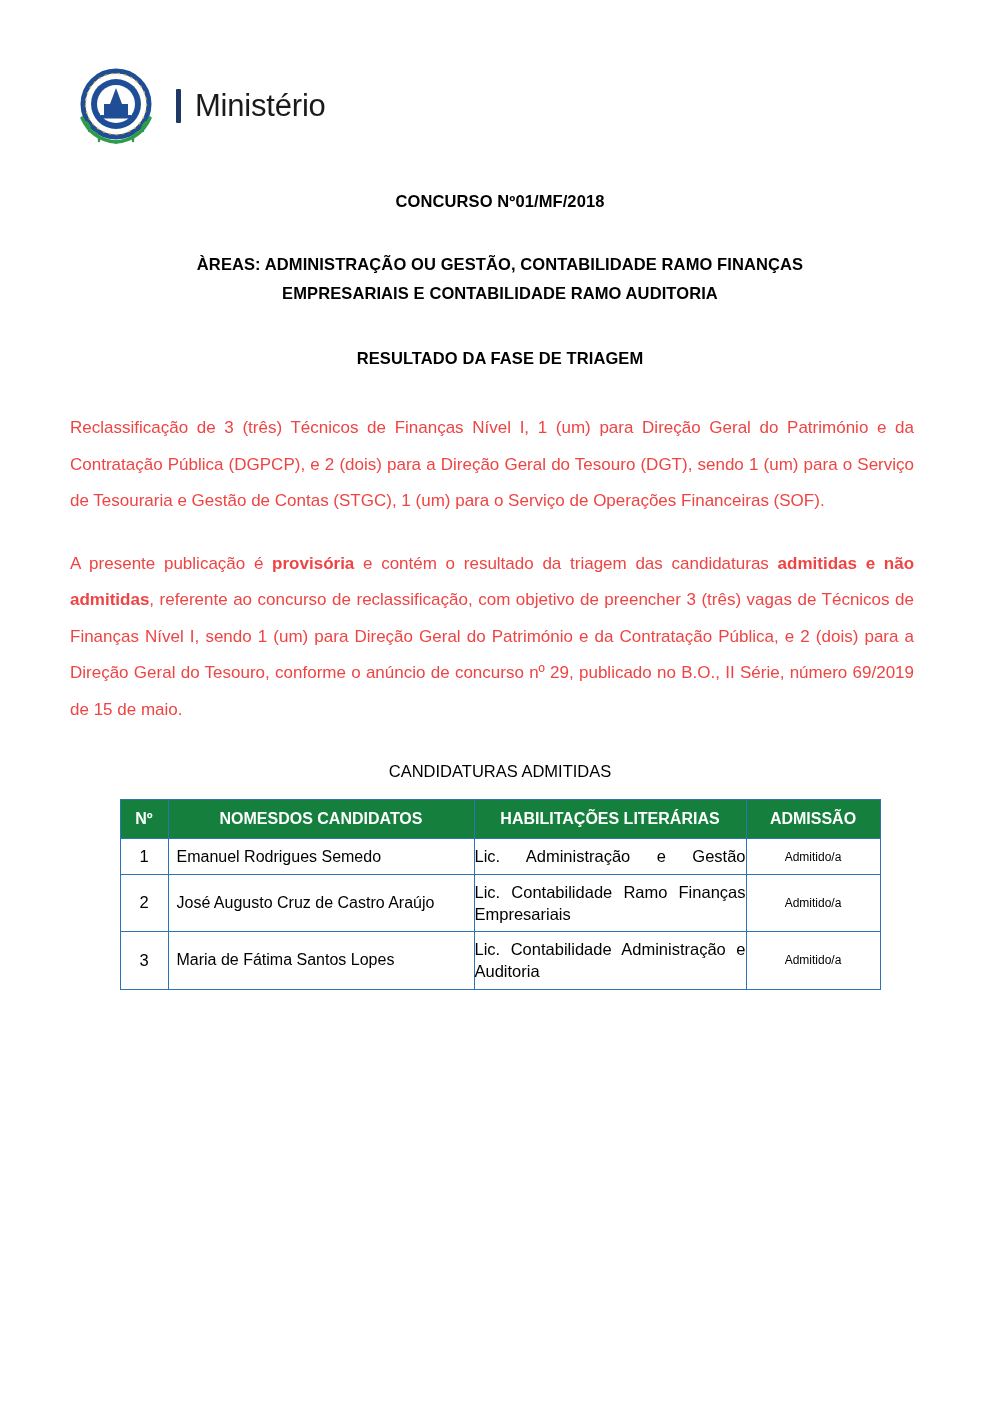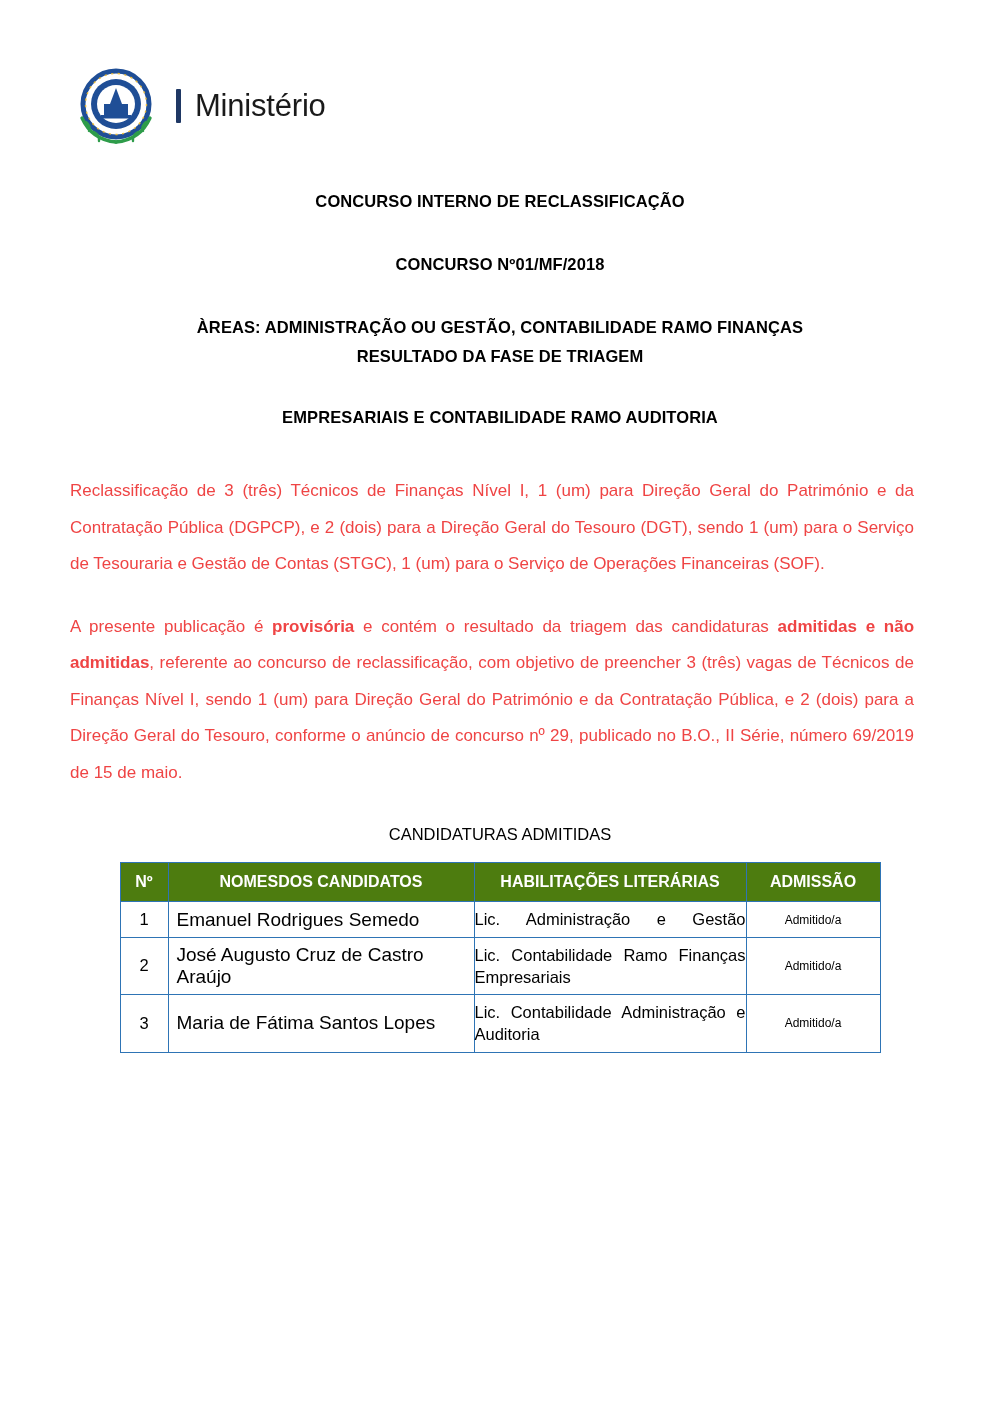"CONCURSO INTERNO DE RECLASSIFICAÇÃO" div.title-line { html: <div>CONCURSO INTERNO DE RECLASSIFICAÇÃO</div> -> none }
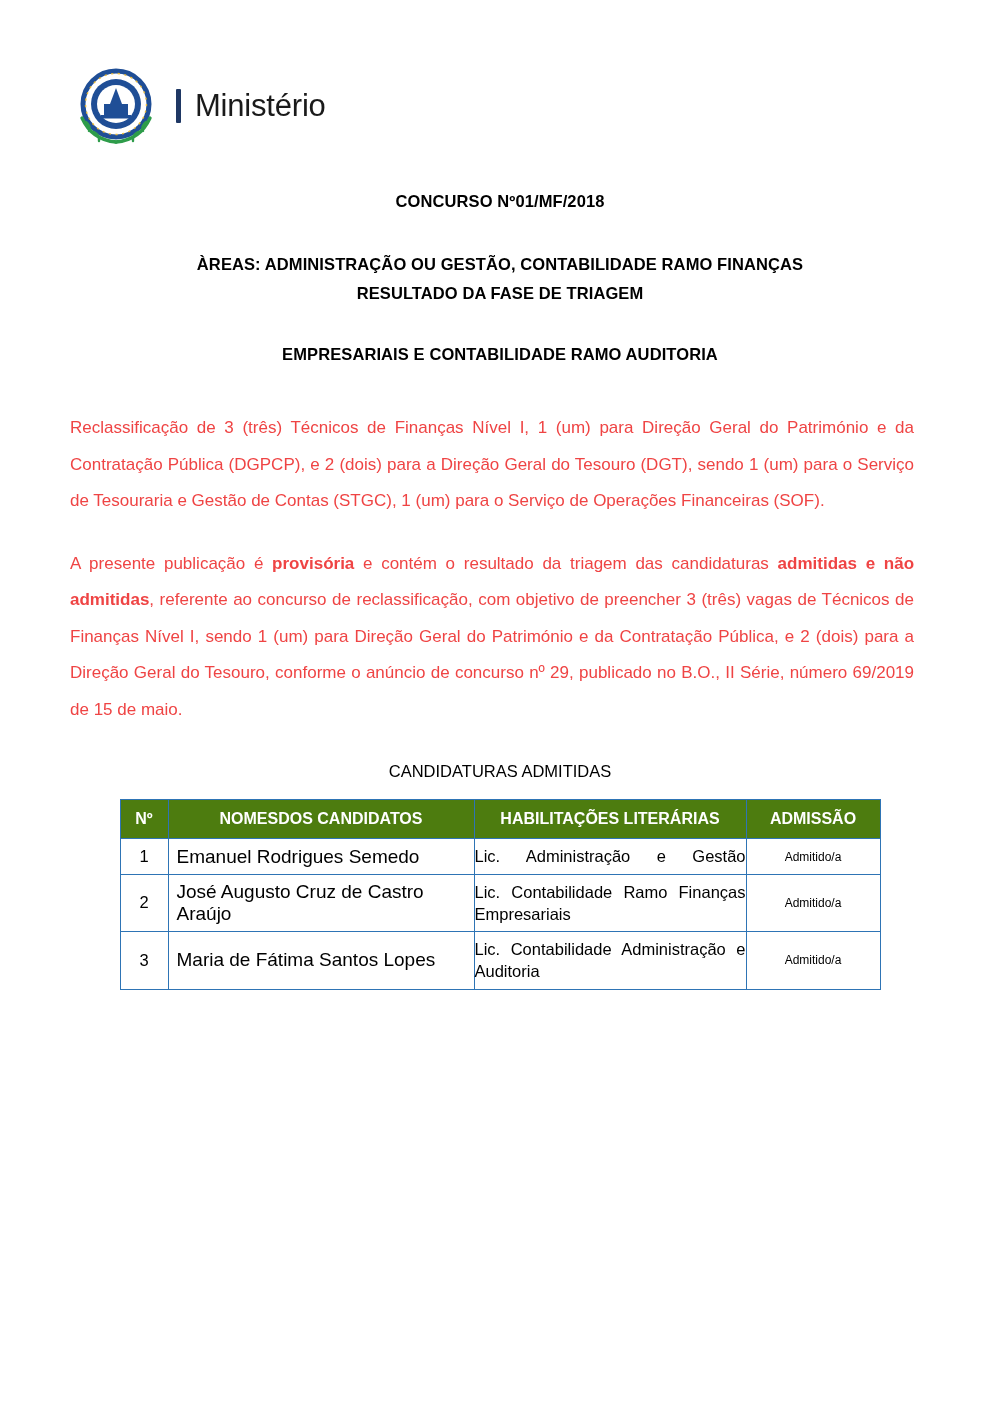"RESULTADO DA FASE DE TRIAGEM" div.title-line { order: before "EMPRESARIAIS E CONTABILIDADE RAMO" -> after "EMPRESARIAIS E CONTABILIDADE RAMO" }
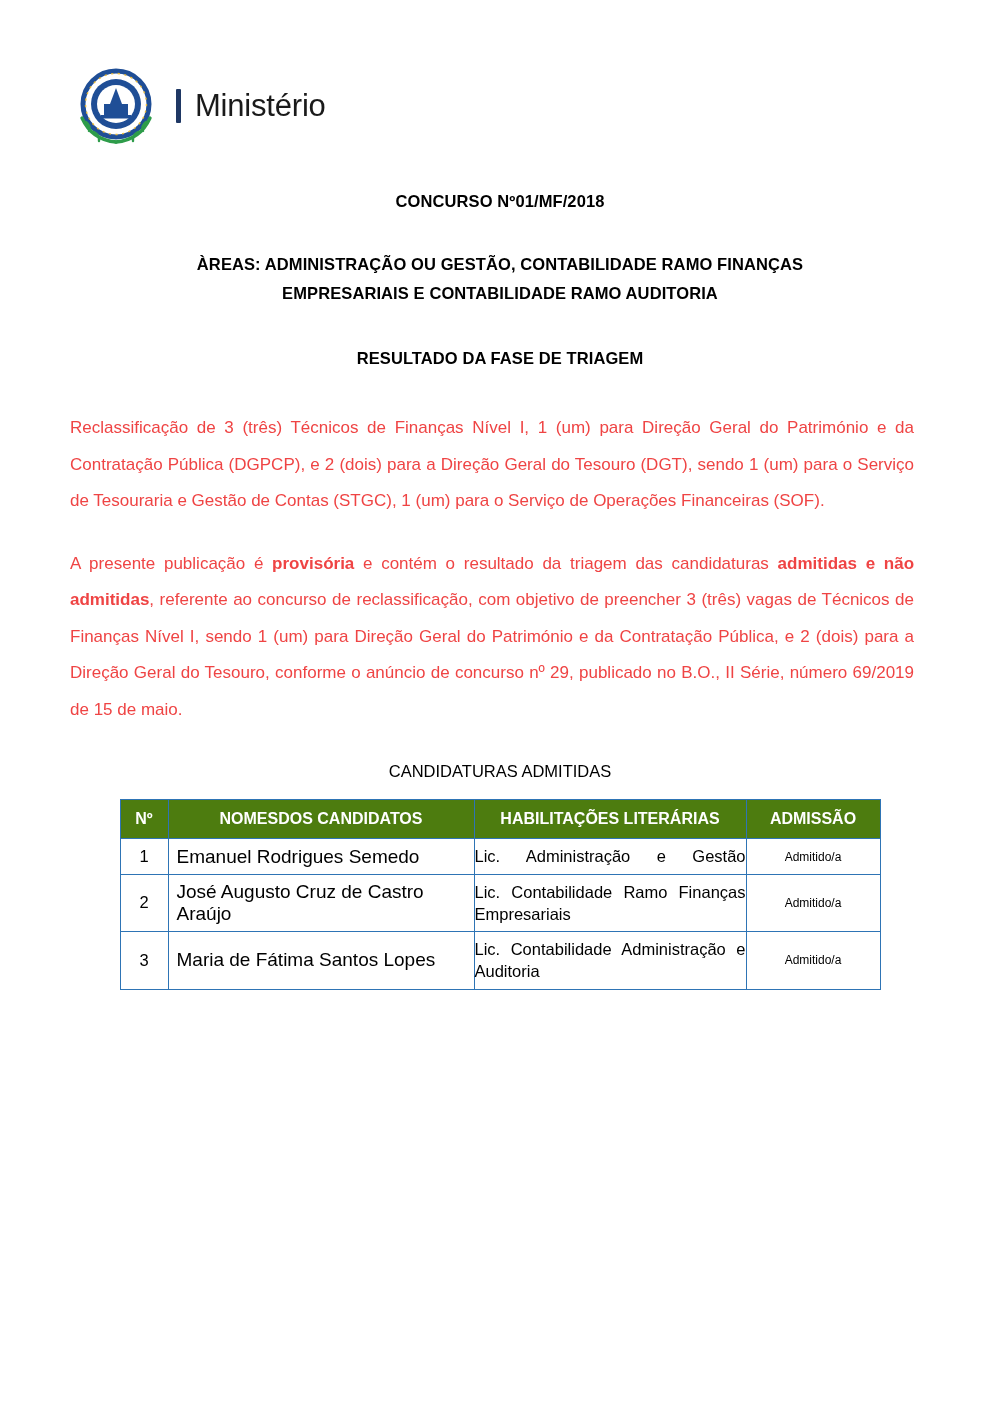"Nº" table.candidates thead th { background: #4d7c0f -> #15803d }
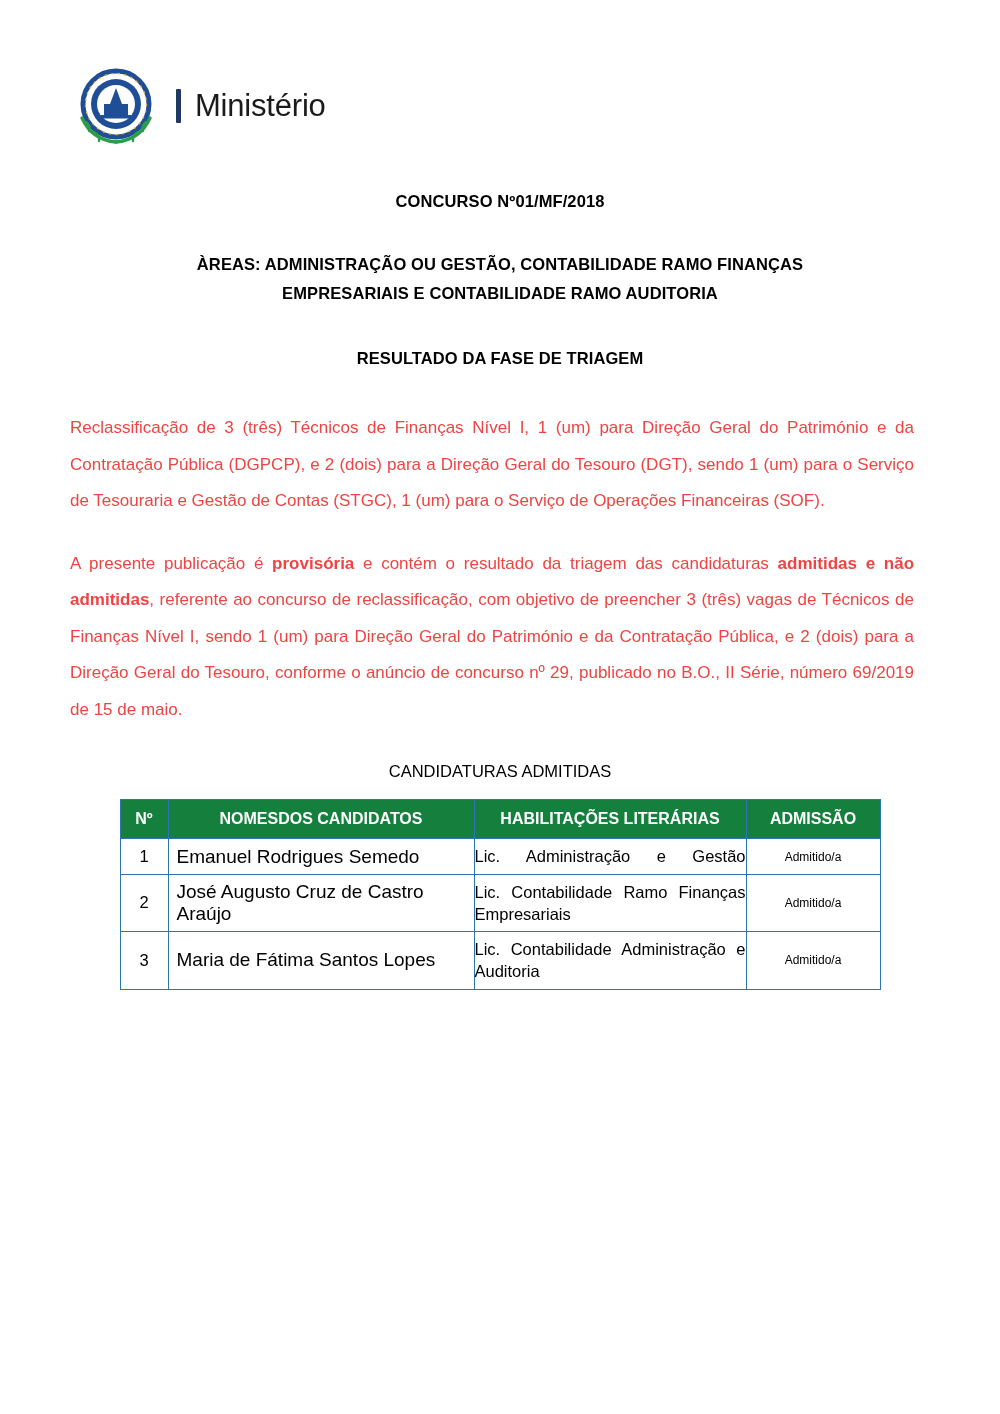"Emanuel Rodrigues Semedo" td.name { font-size: 19px -> 16px }
